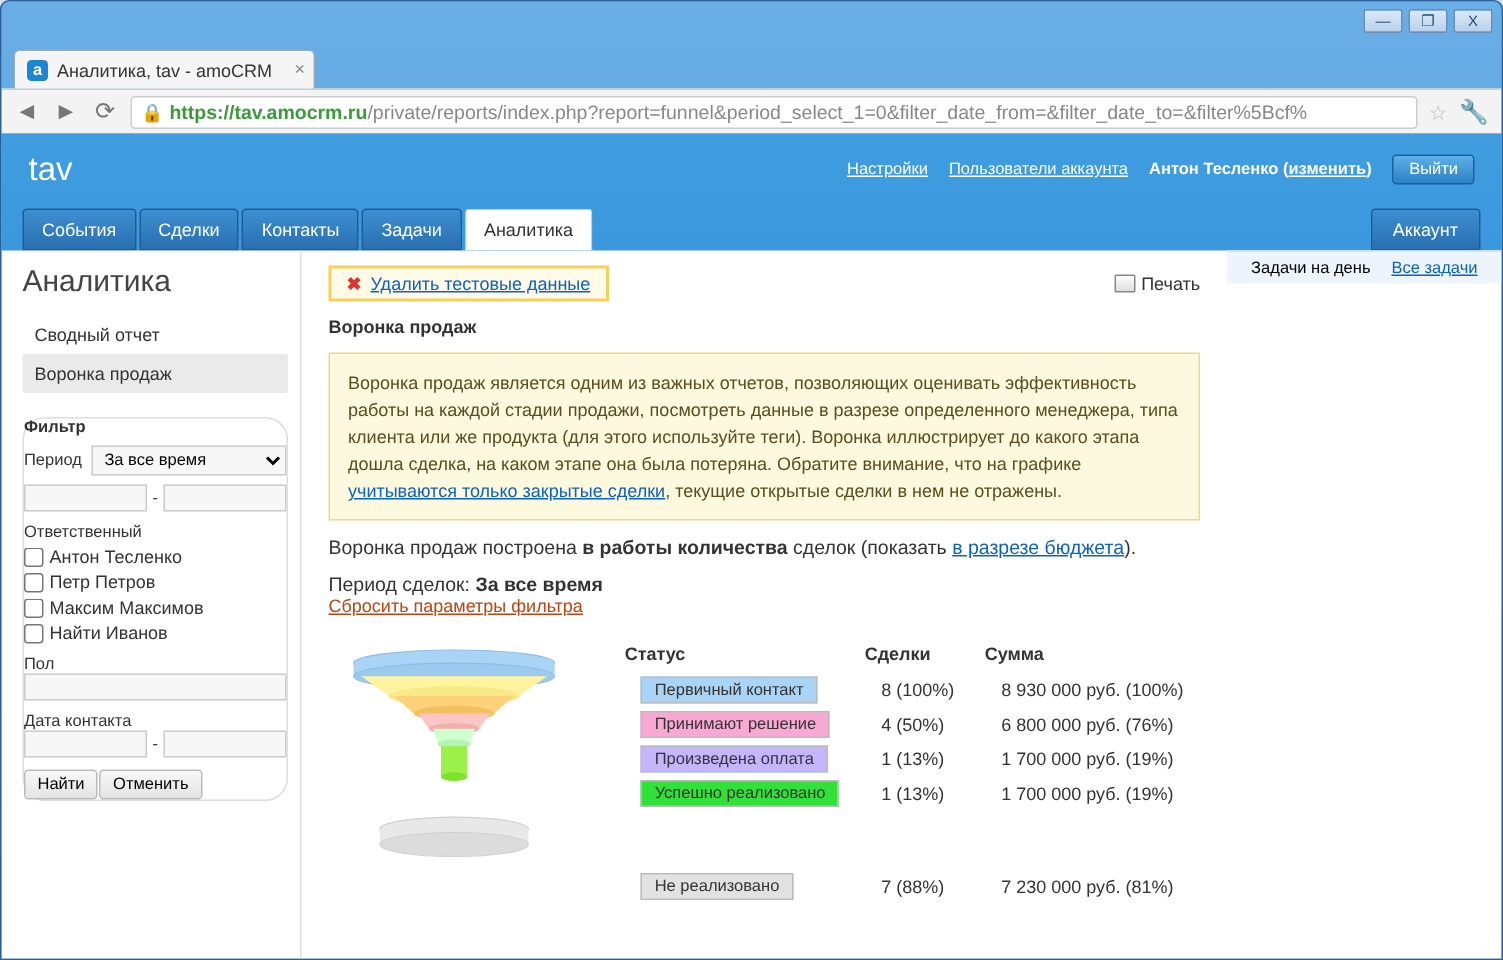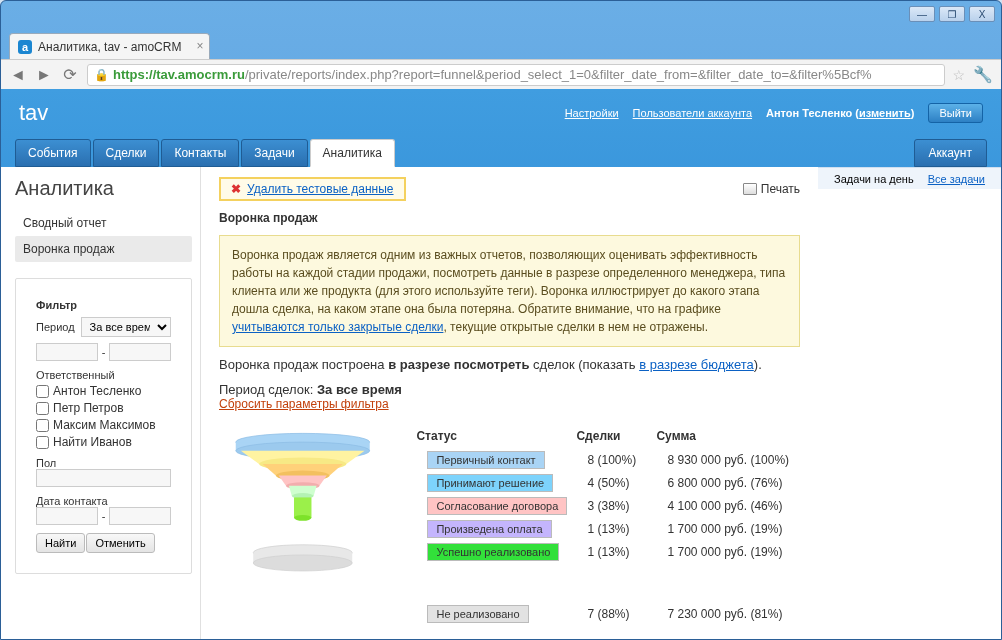"Фильтр" .filter-box { border-radius: 2px -> 15px; padding: 20px -> 0 }
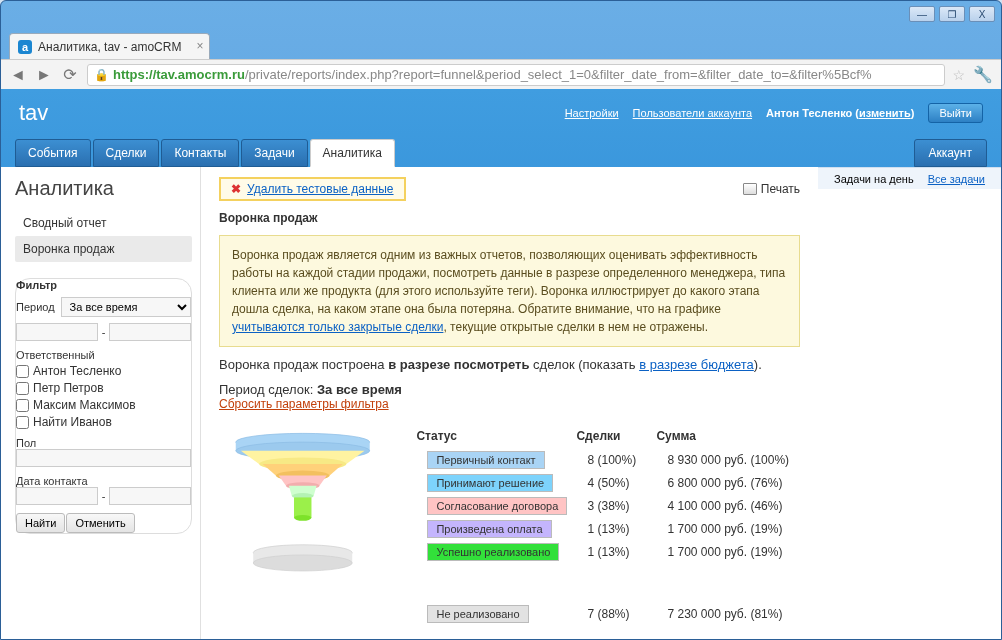"в разрезе посмотреть" b { text: разрезе посмотреть -> работы количества }
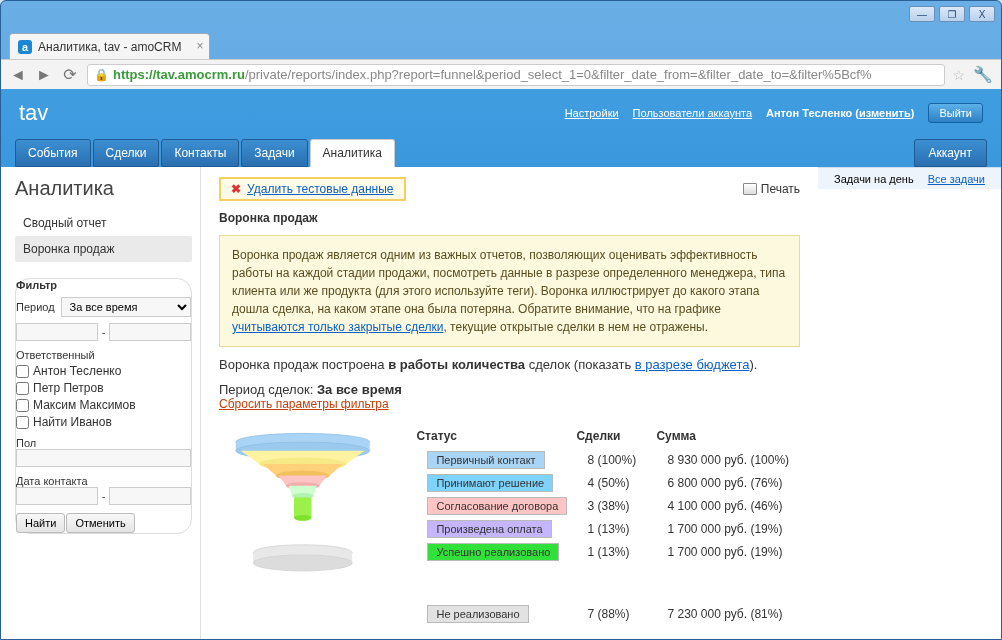"Принимают решение" span.badge { background: #7dd3fc -> #f9a8d4 }
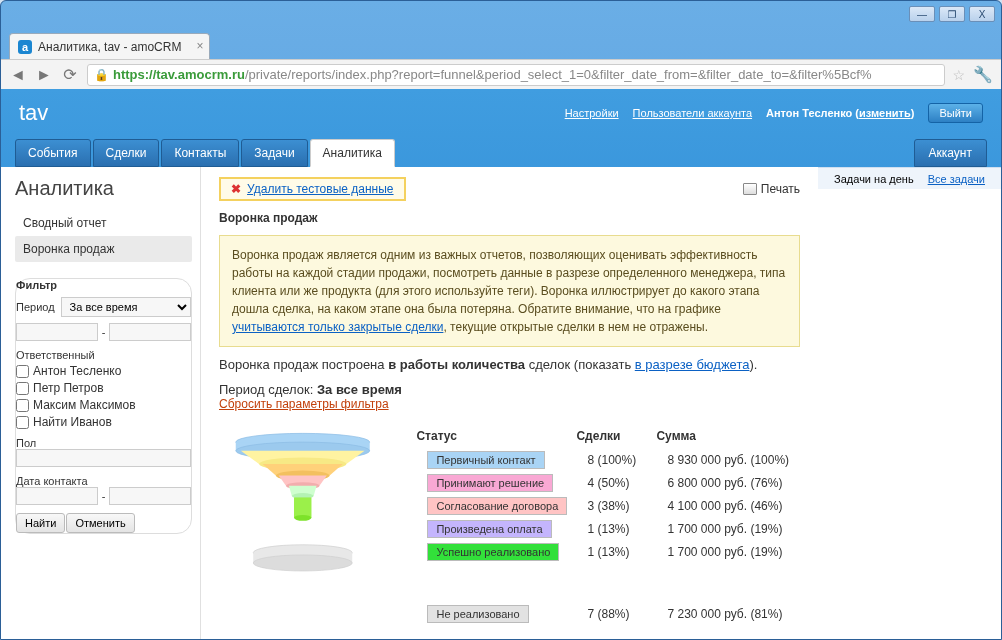"Согласование договора" div.trow { html: <div> <div><span>Согласование договора</span></div> <div>3 (38%)</div> <div>4 100 000 руб. (46%)</div> </div> -> none }
